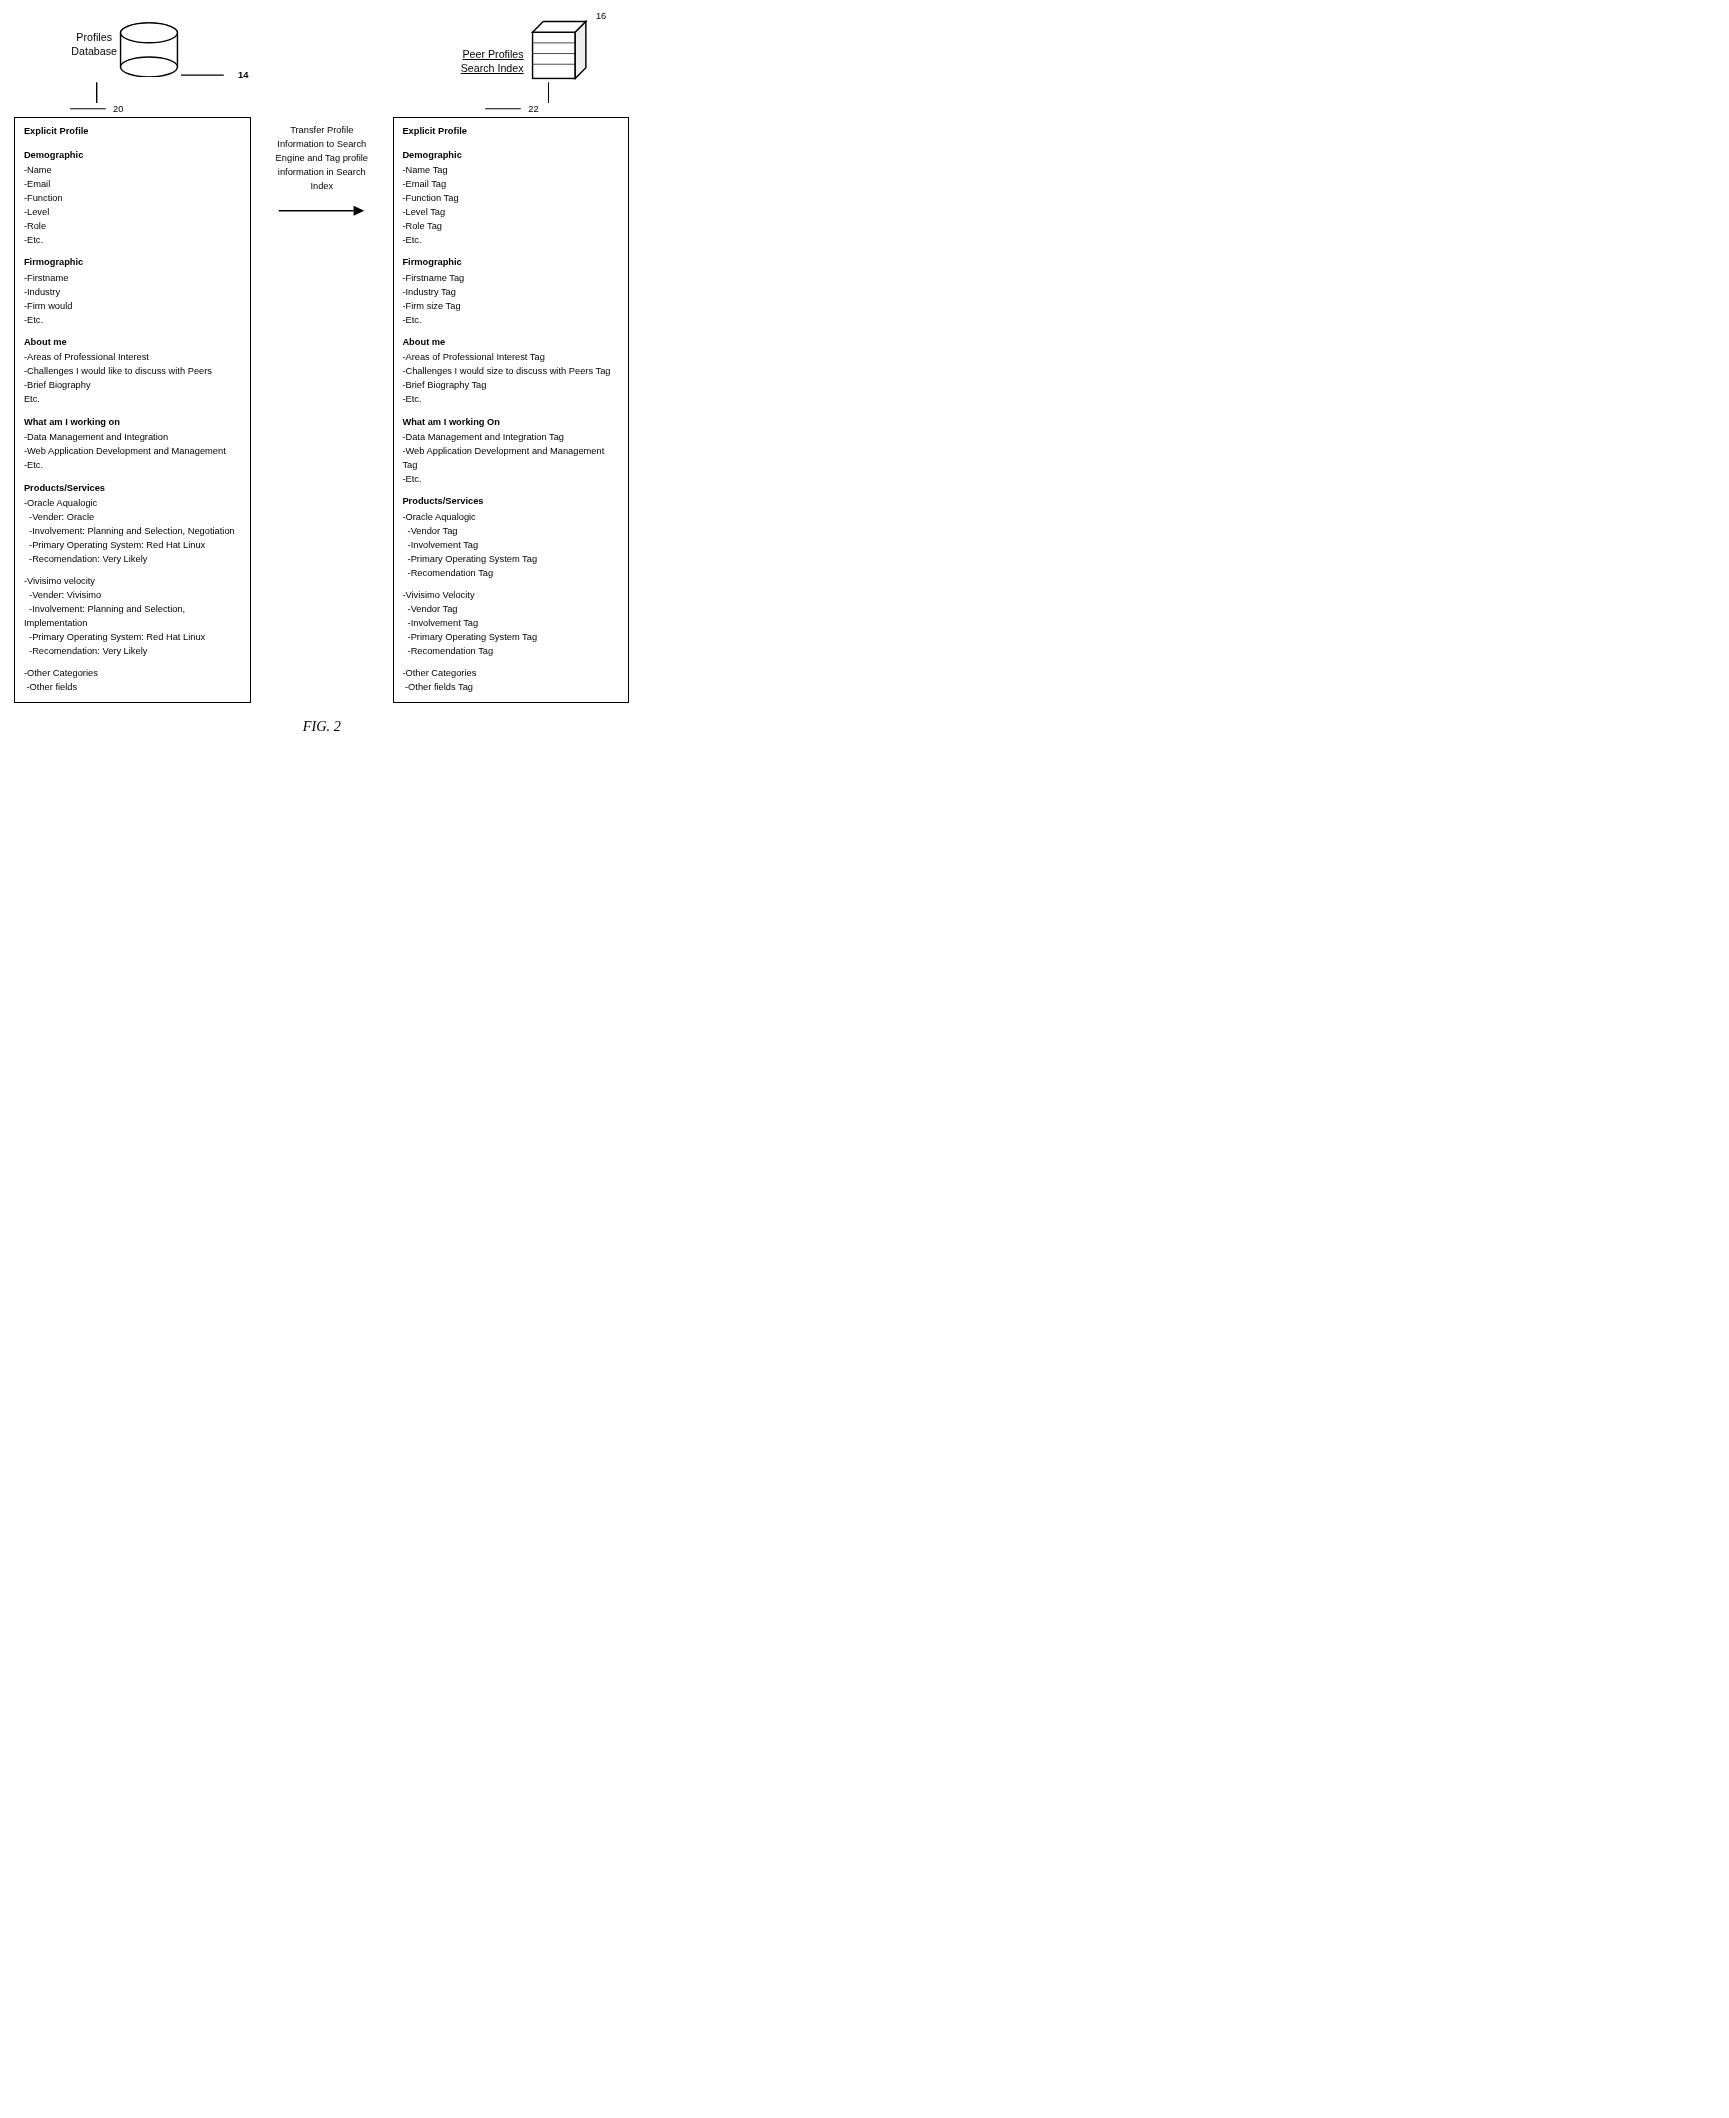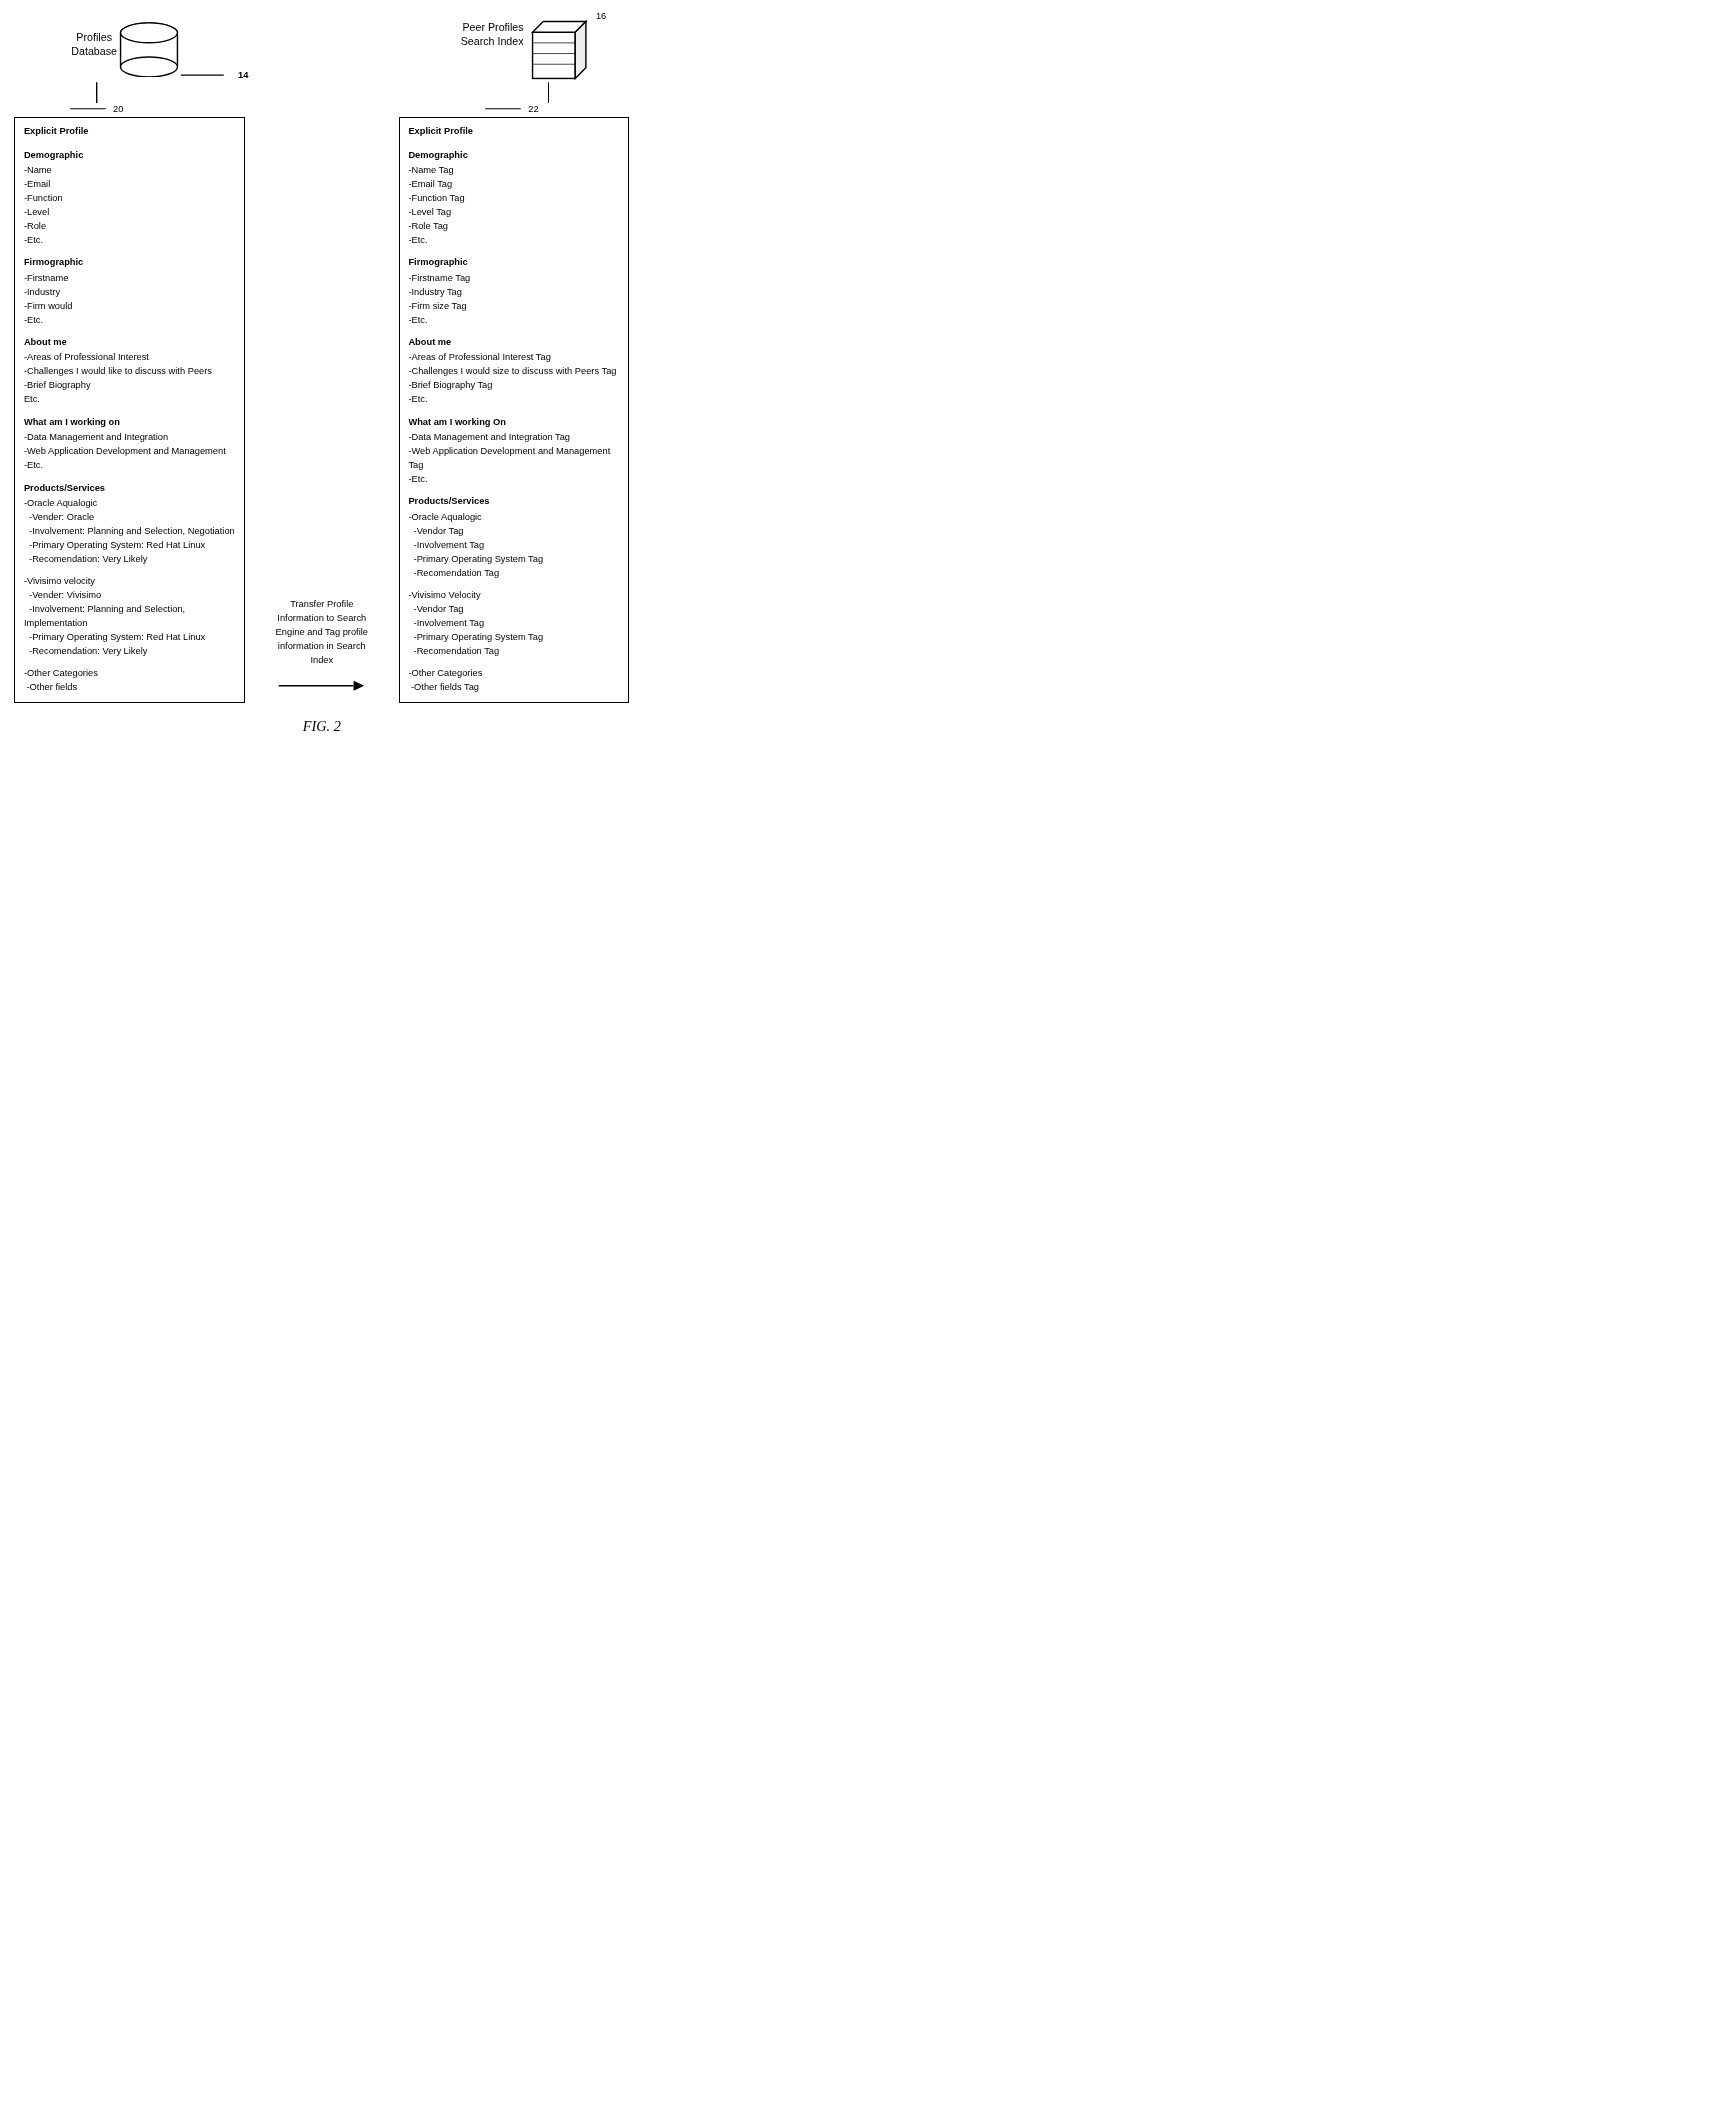"Peer Profiles" div { align-items: flex-start -> flex-end; text-decoration: none -> underline }
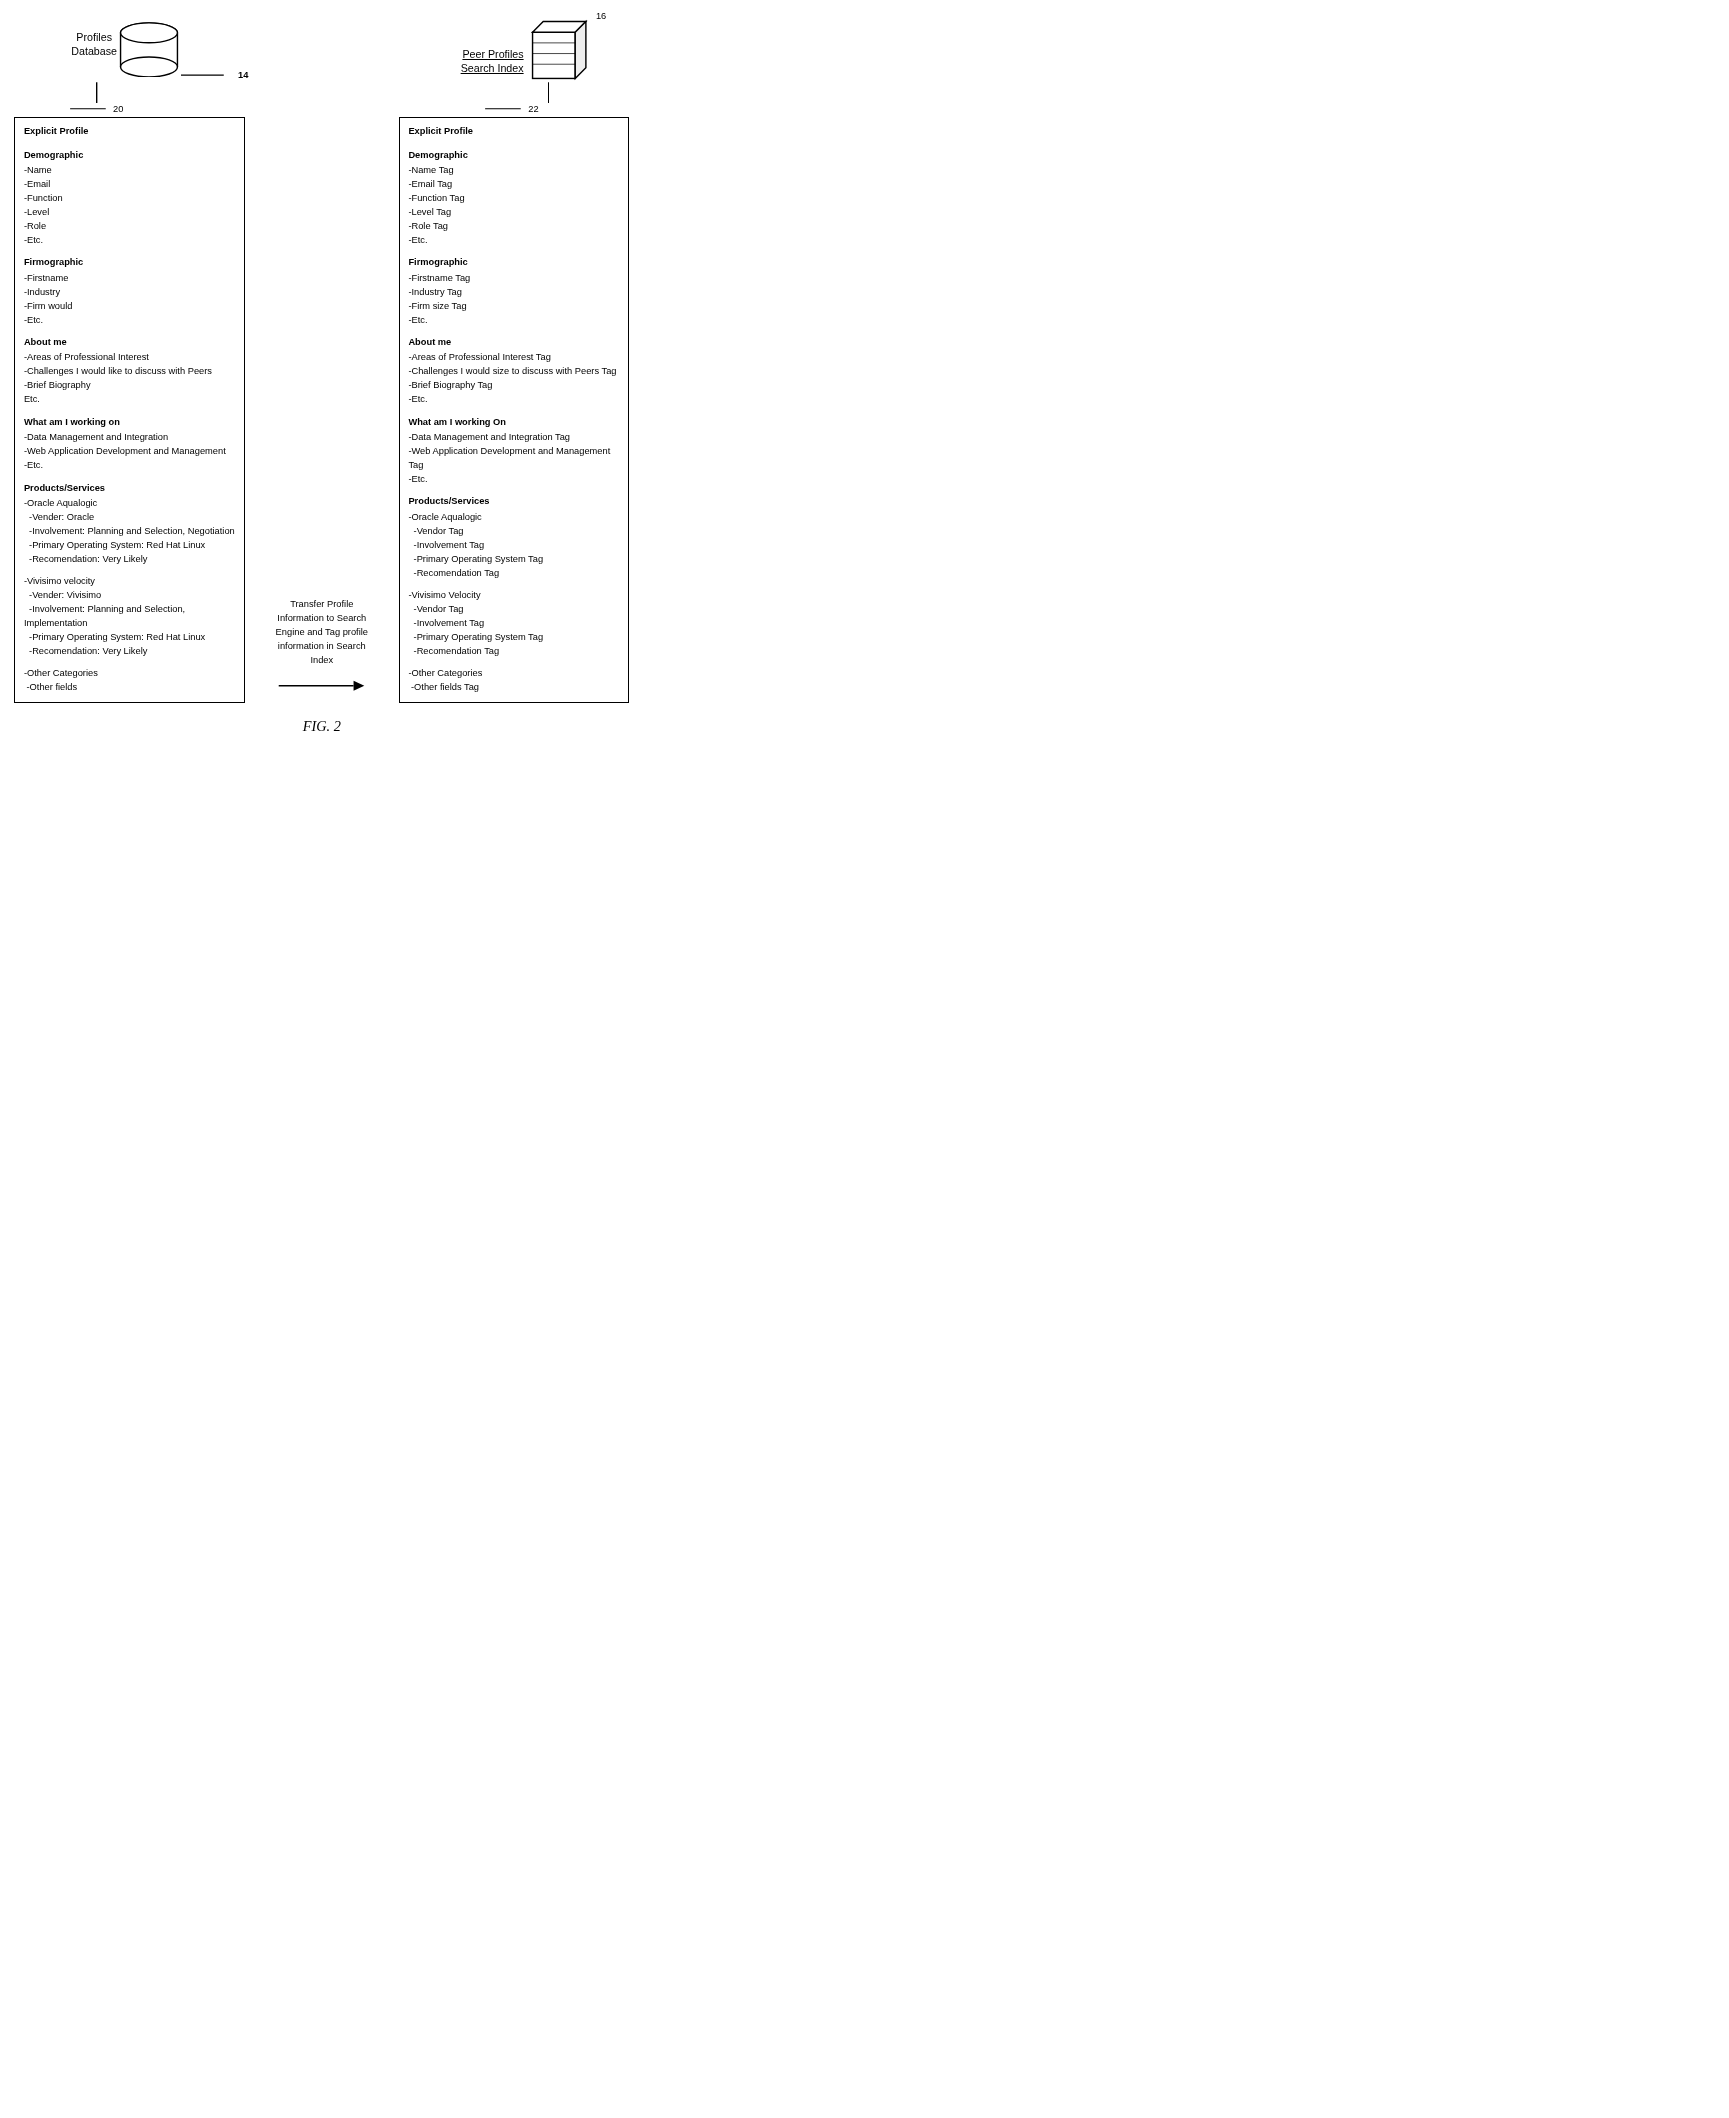"Explicit Profile" div { align-items: flex-end -> flex-start; gap: 16px -> 10px }
